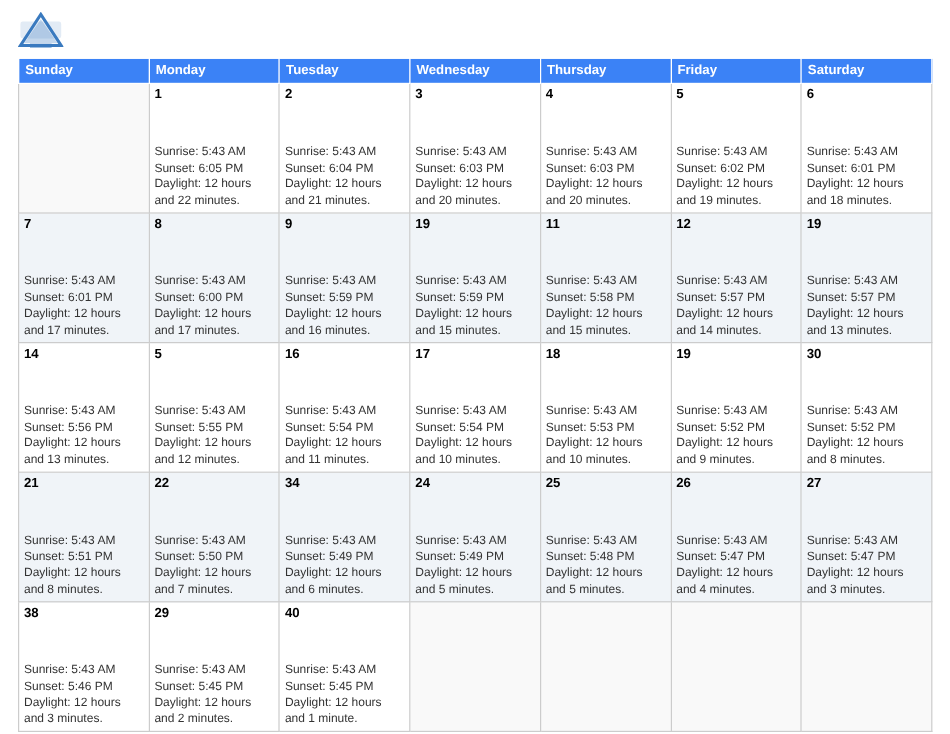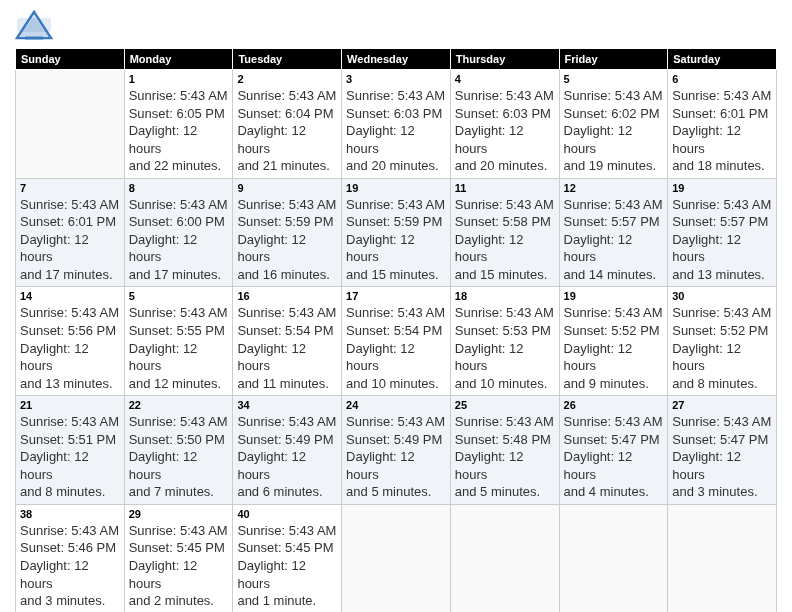"Sunday" .calendar th { background-color: #000000 -> #3b82f6 }
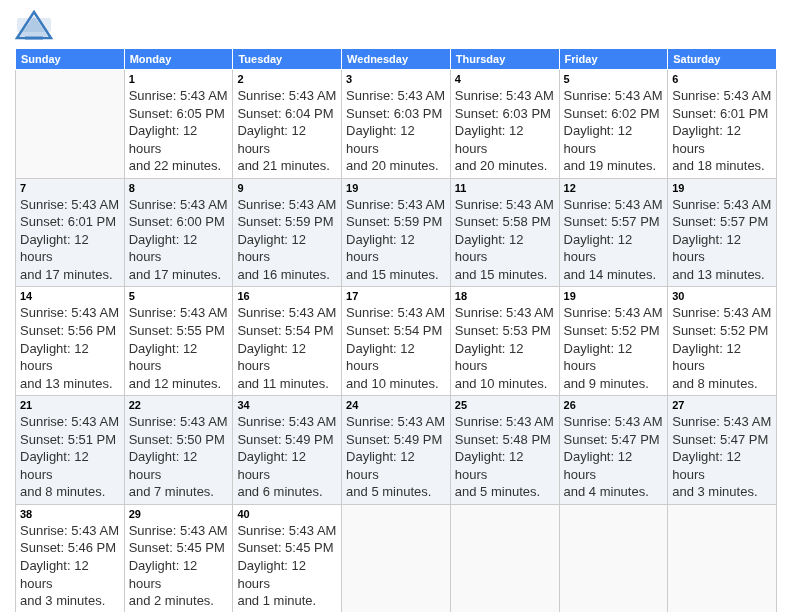"Sunrise: 5:43 AM" .day-info { font-size: 13px -> 10px; margin-top: none -> 35px }
